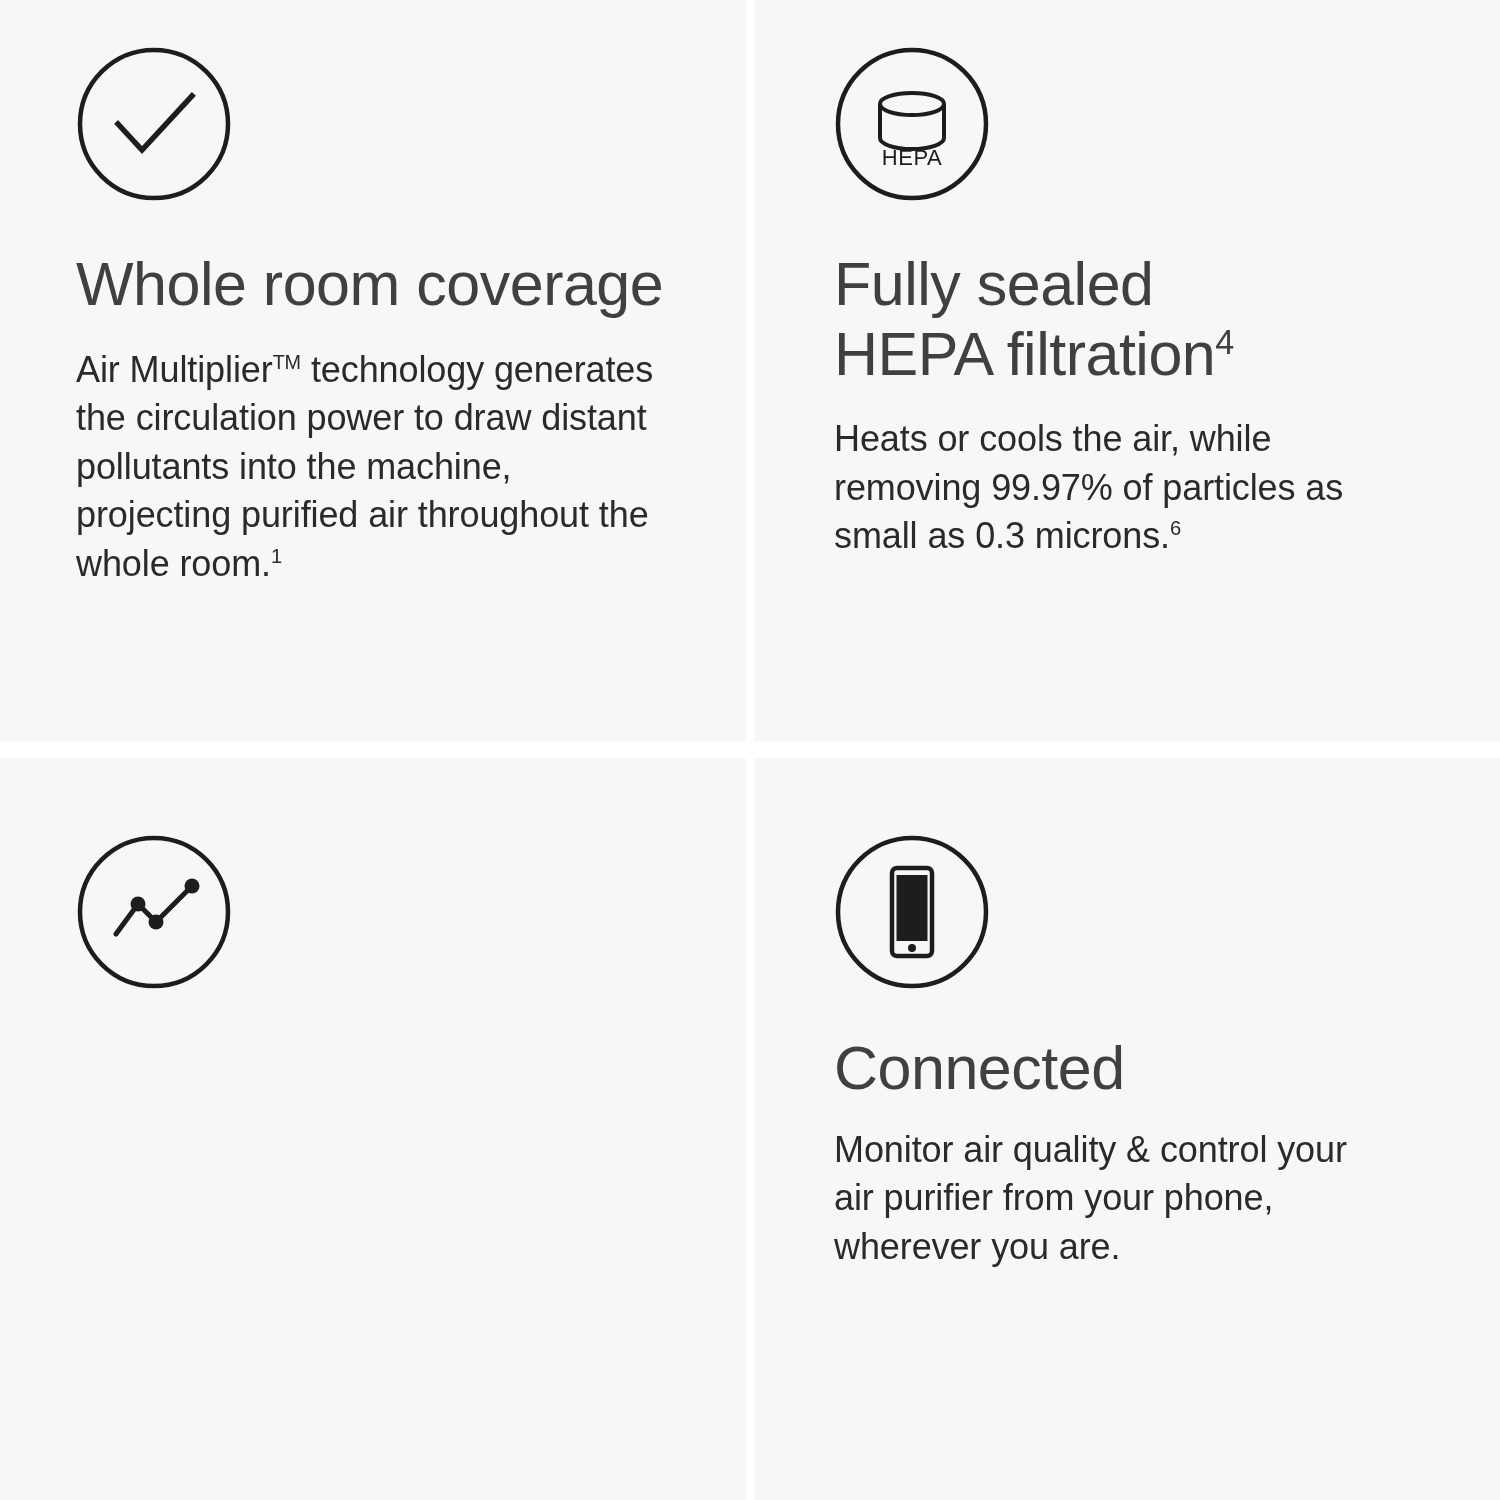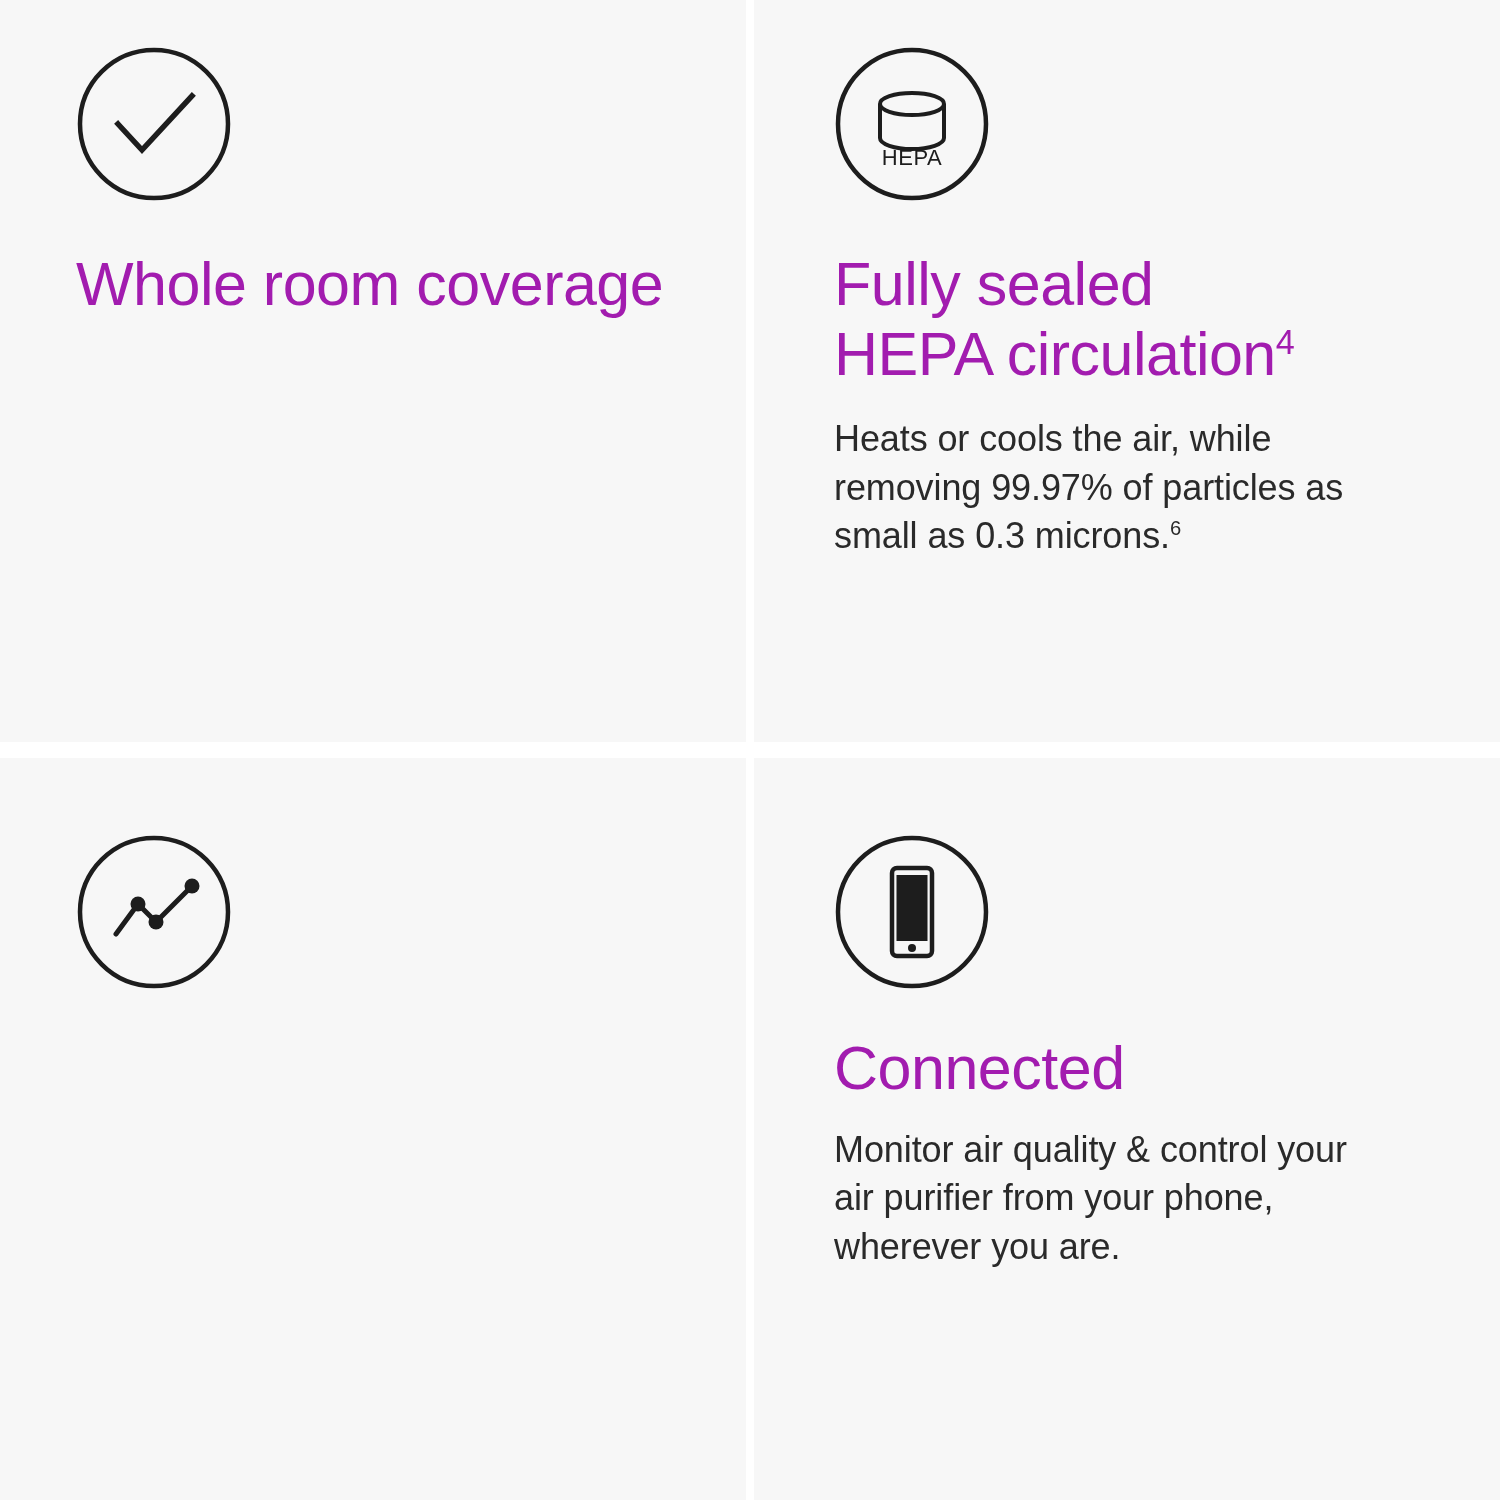"Whole room coverage" h2.headline { color: #a21caf -> #404040 }
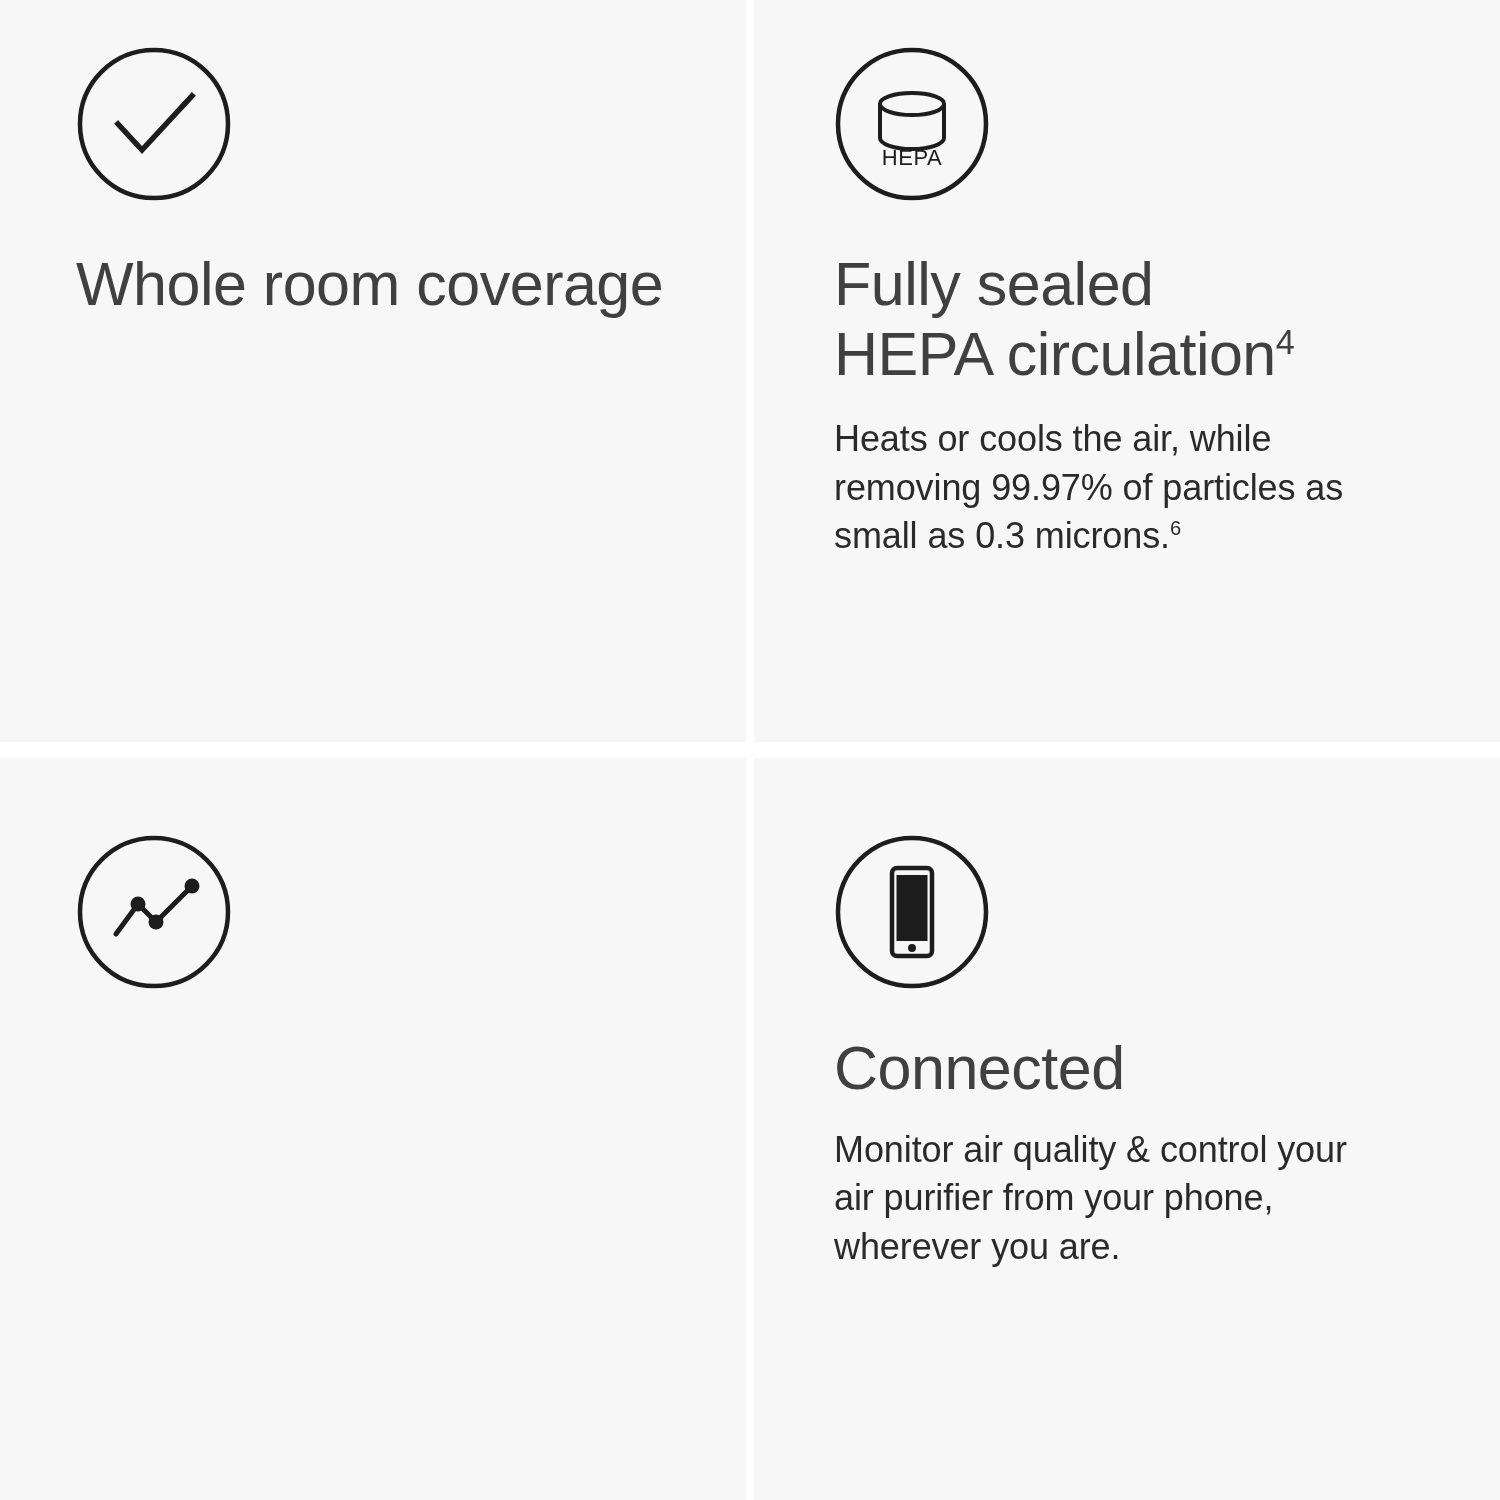"Air MultiplierTM technology generates" p.body { html: none -> <p><span>Air Multiplier</span><span>TM</span><span> technology generates the circulation power to draw distant pollutants into the machine, projecting purified air throughout the whole room.</span><sup>1</sup></p> }
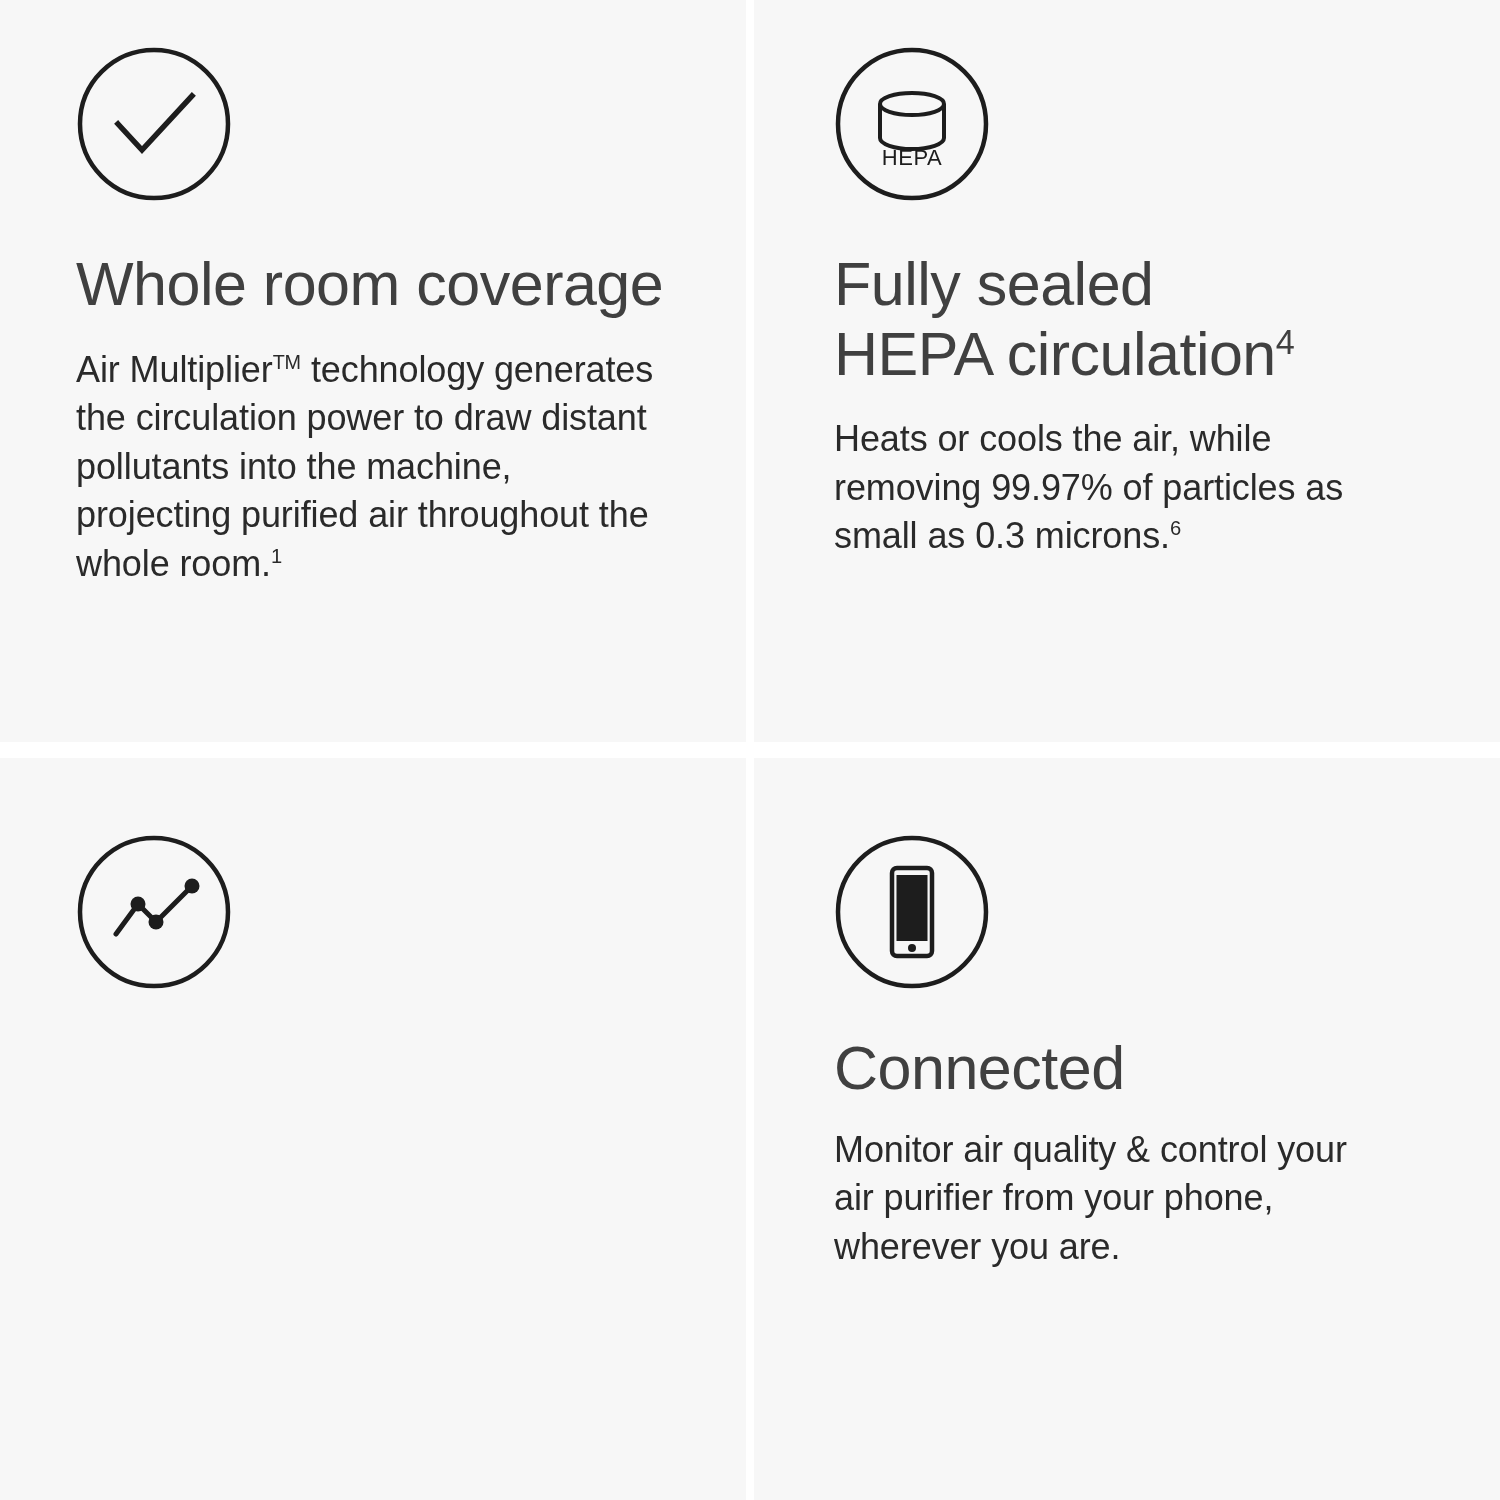"HEPA circulation" span { text: circulation -> filtration }
